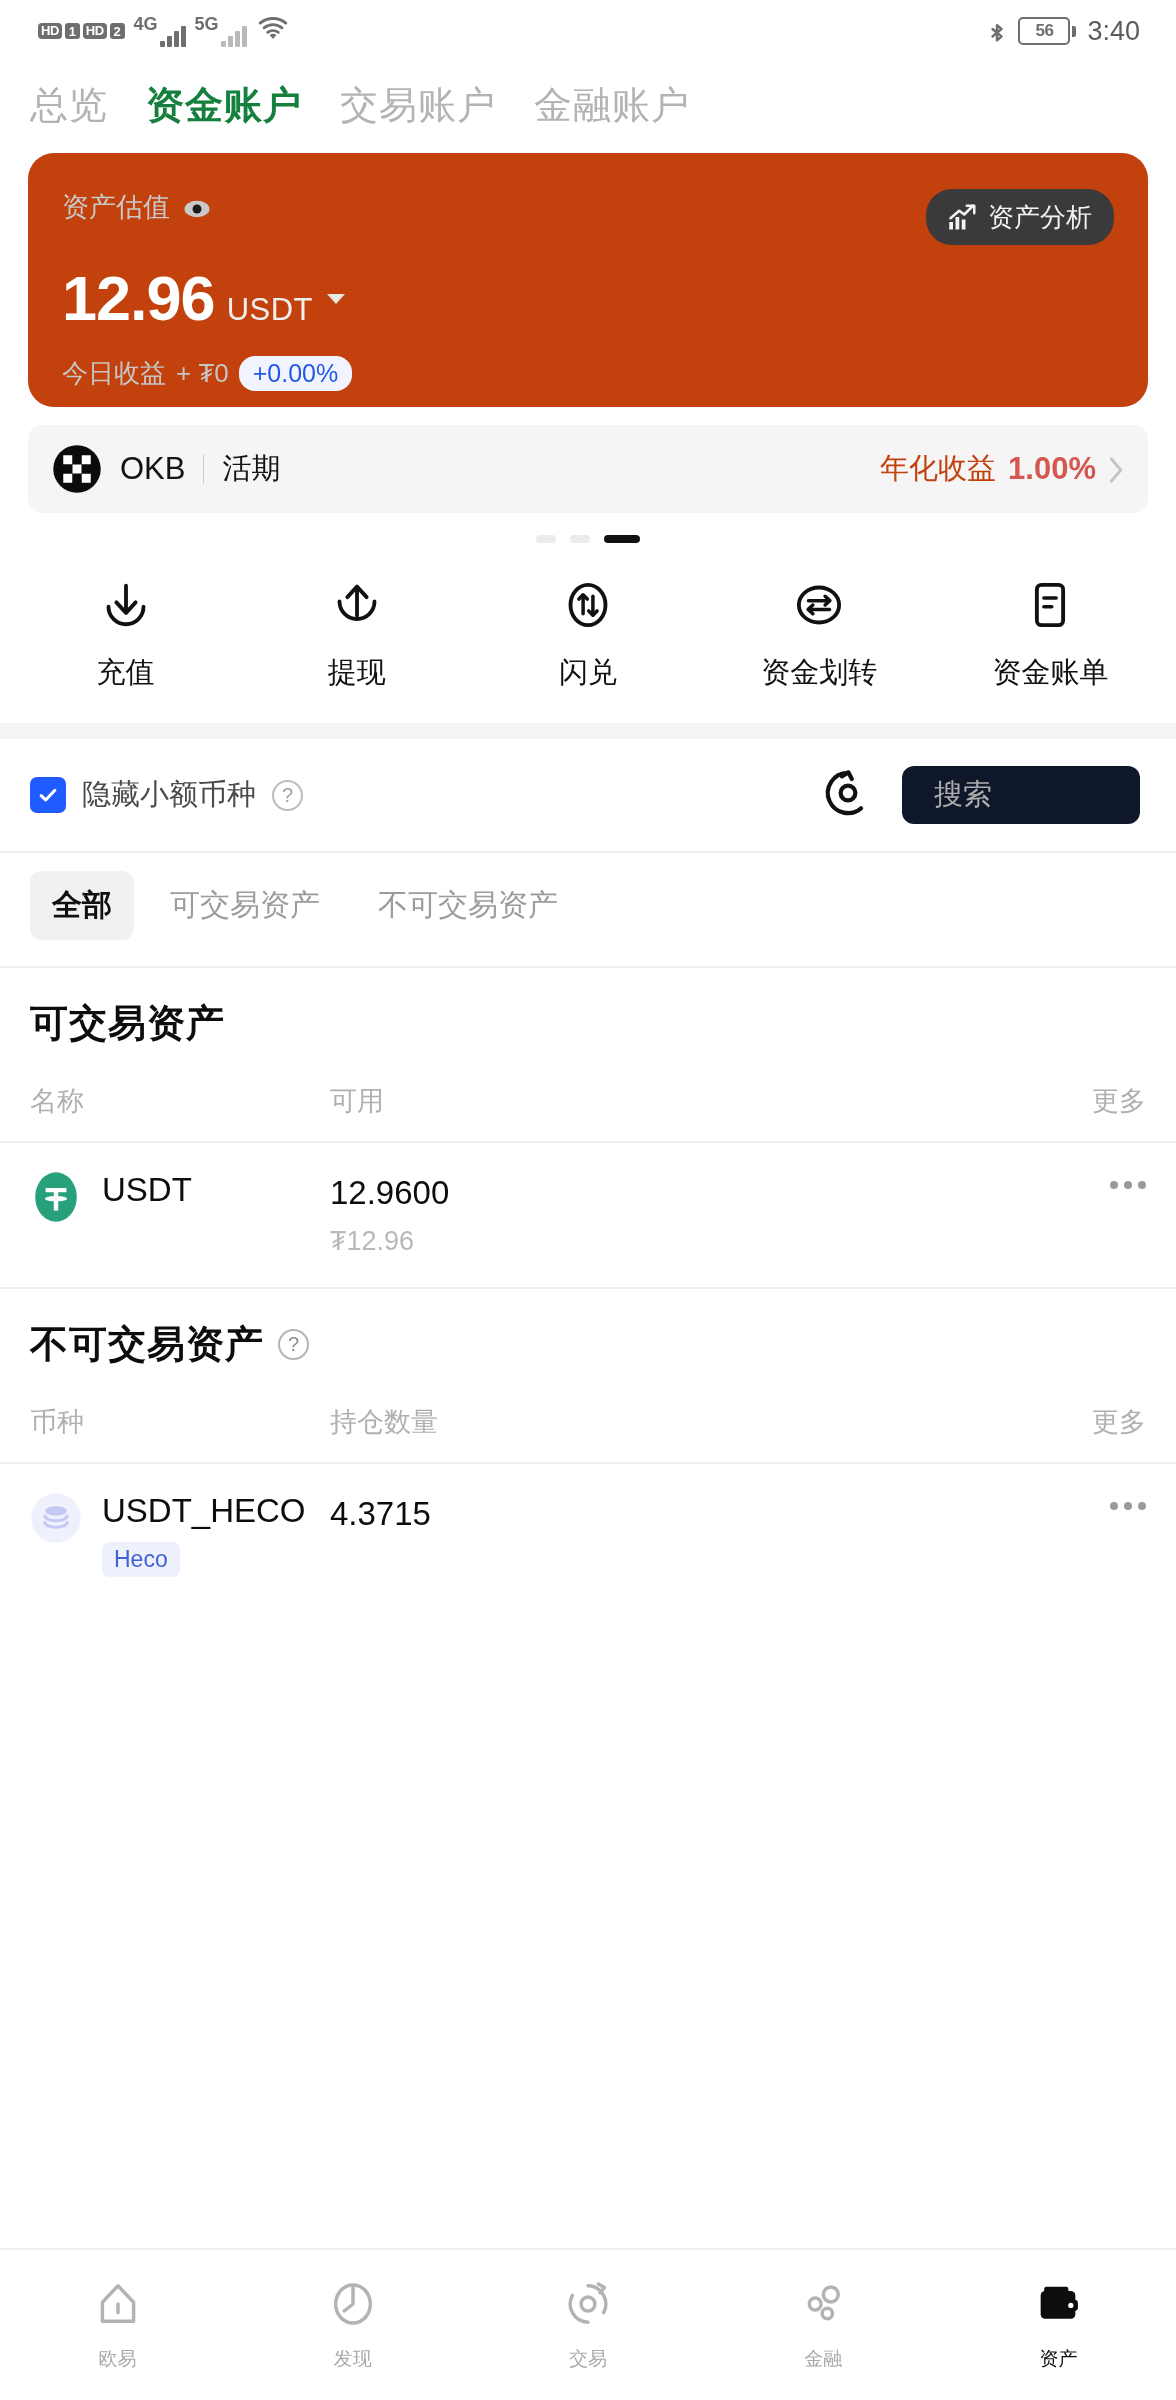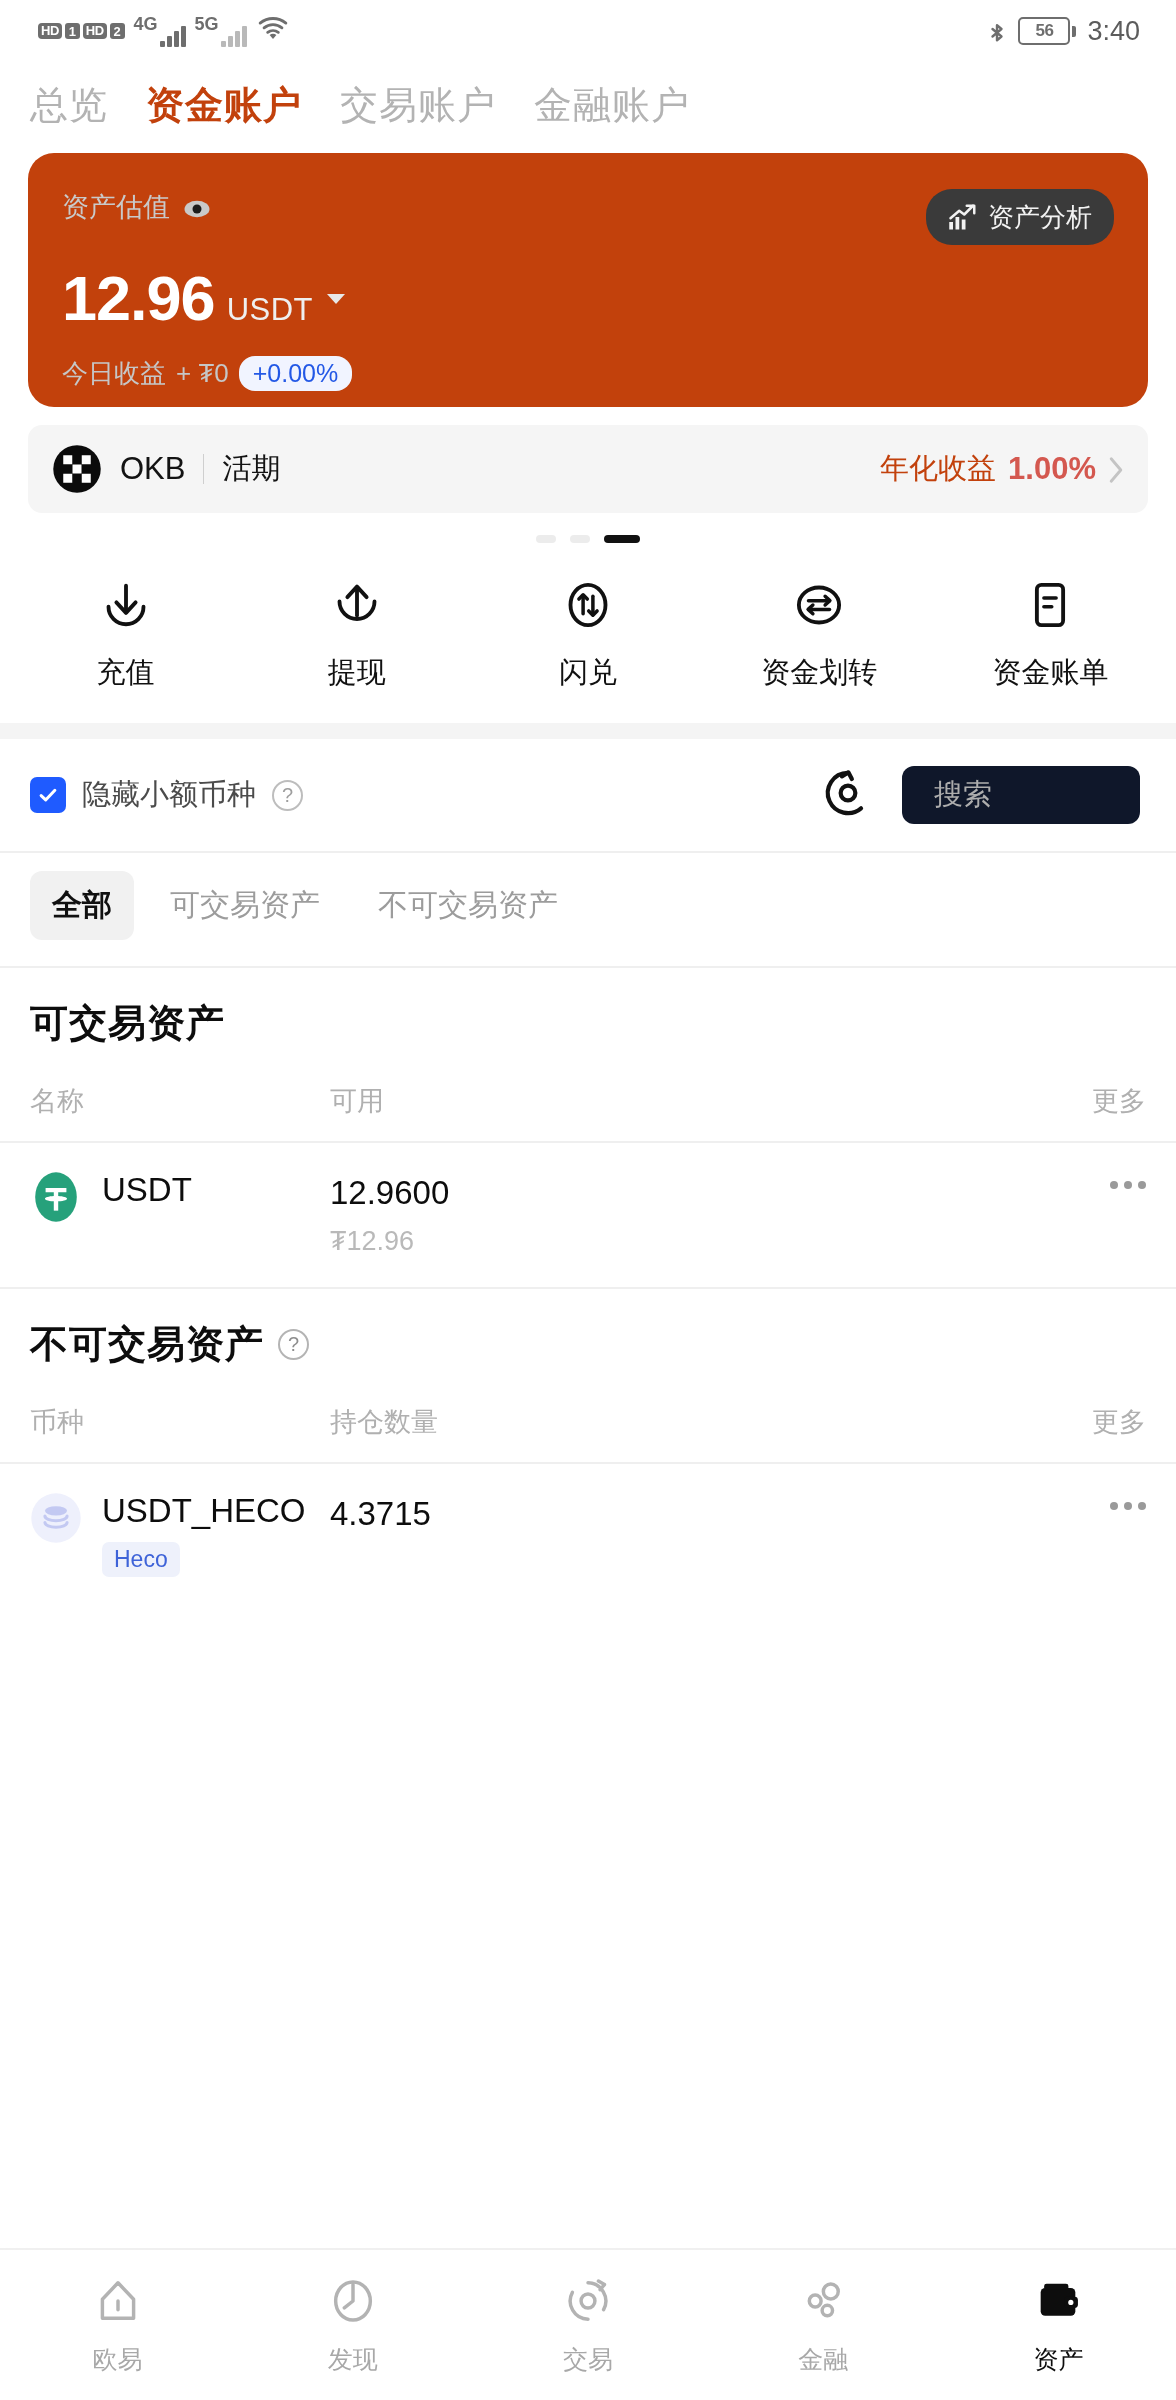"资金账户" .toptab.active { color: #c2410c -> #15803d }
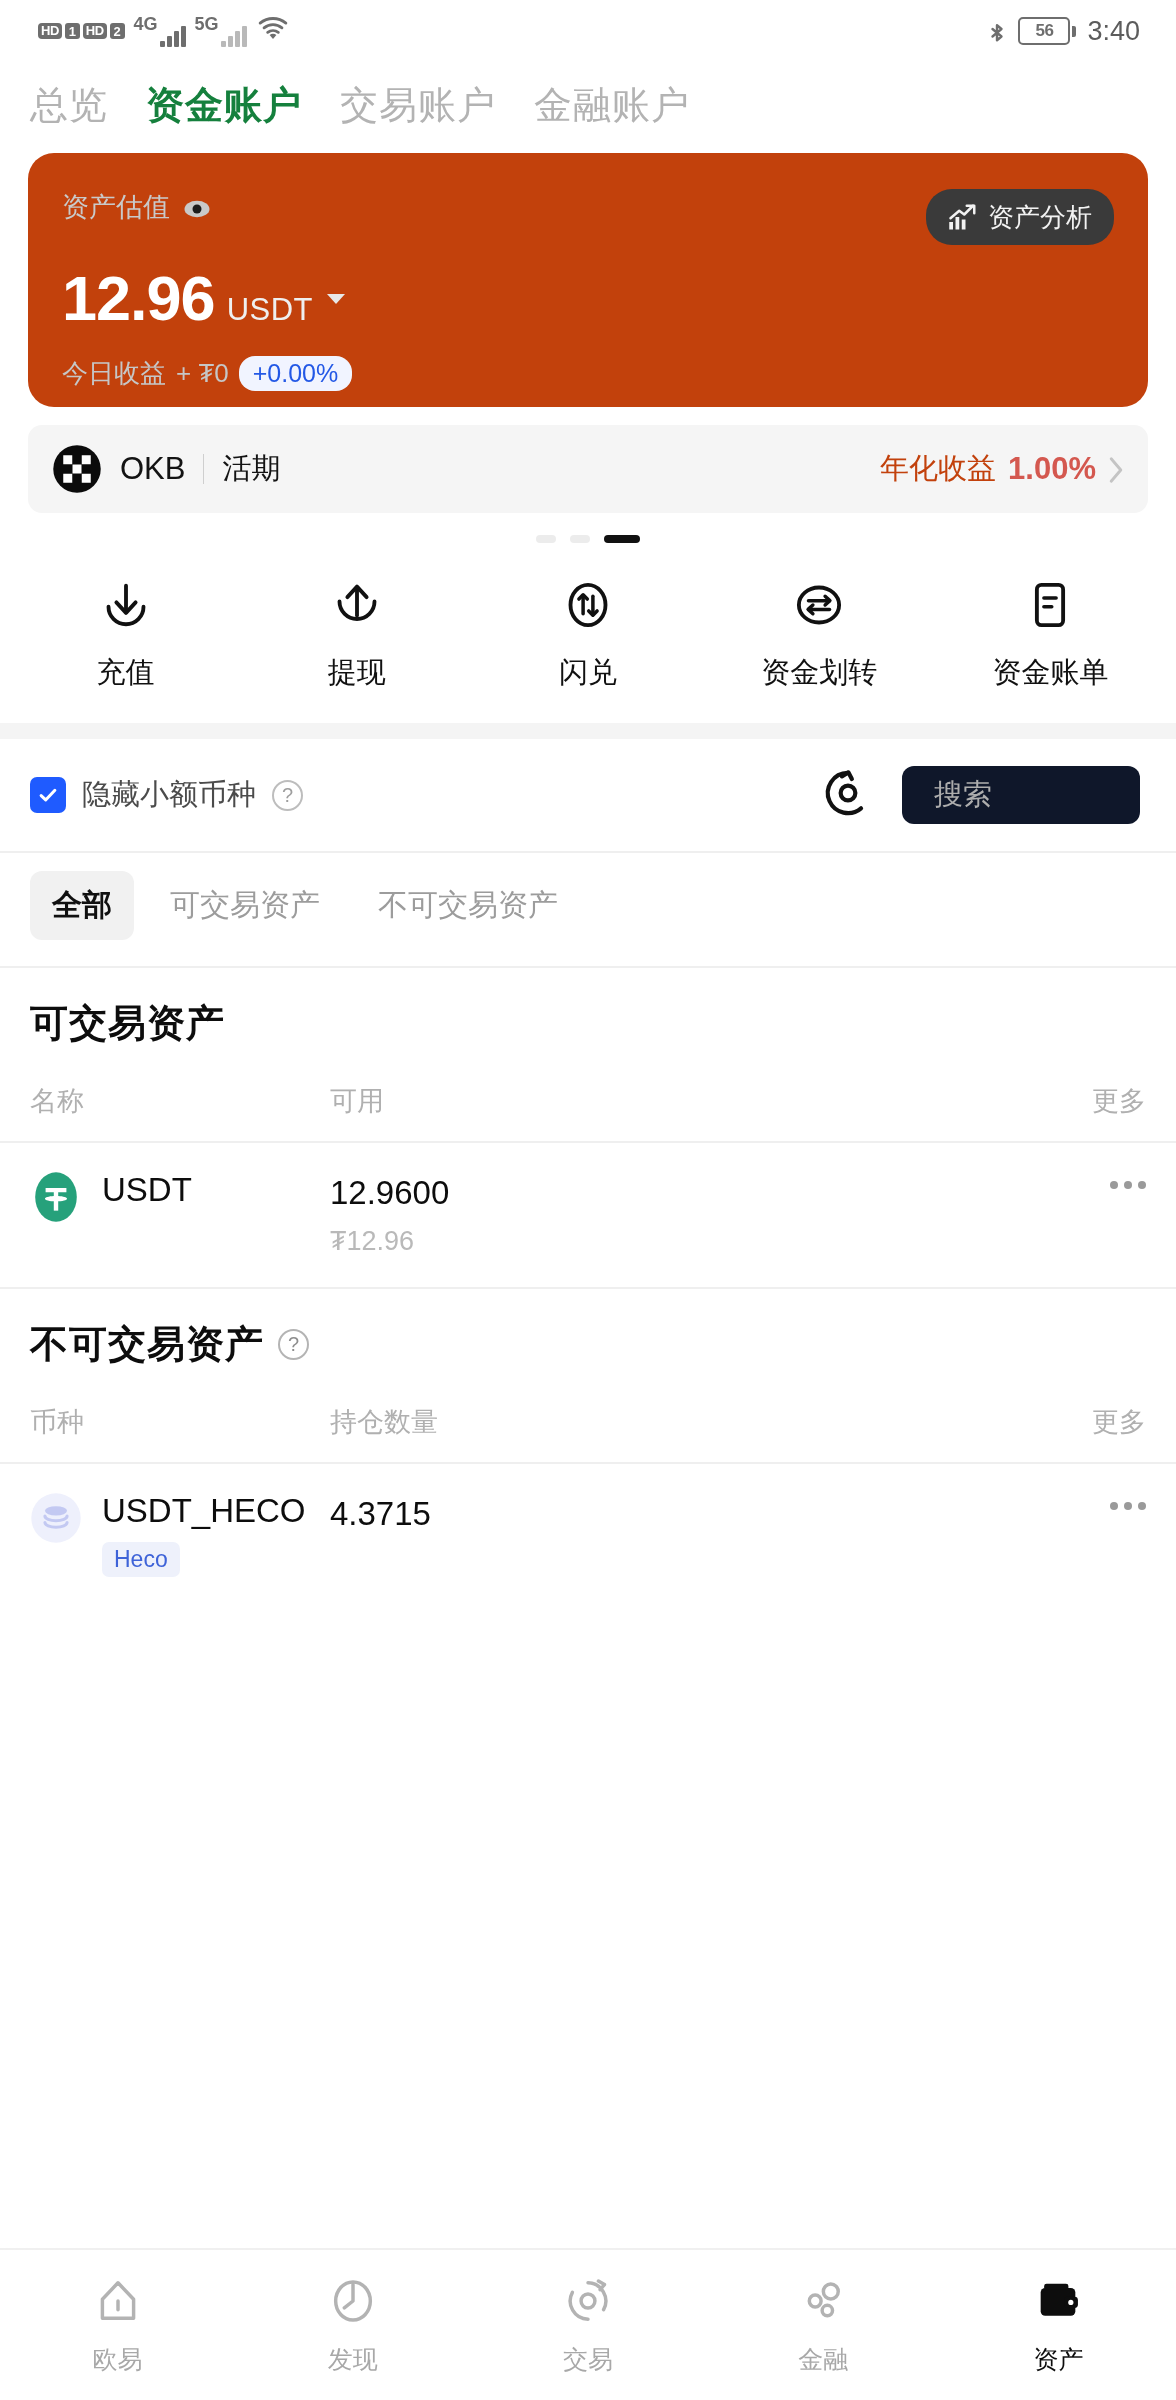"欧易" .nav-label { font-size: 25px -> 19px }
